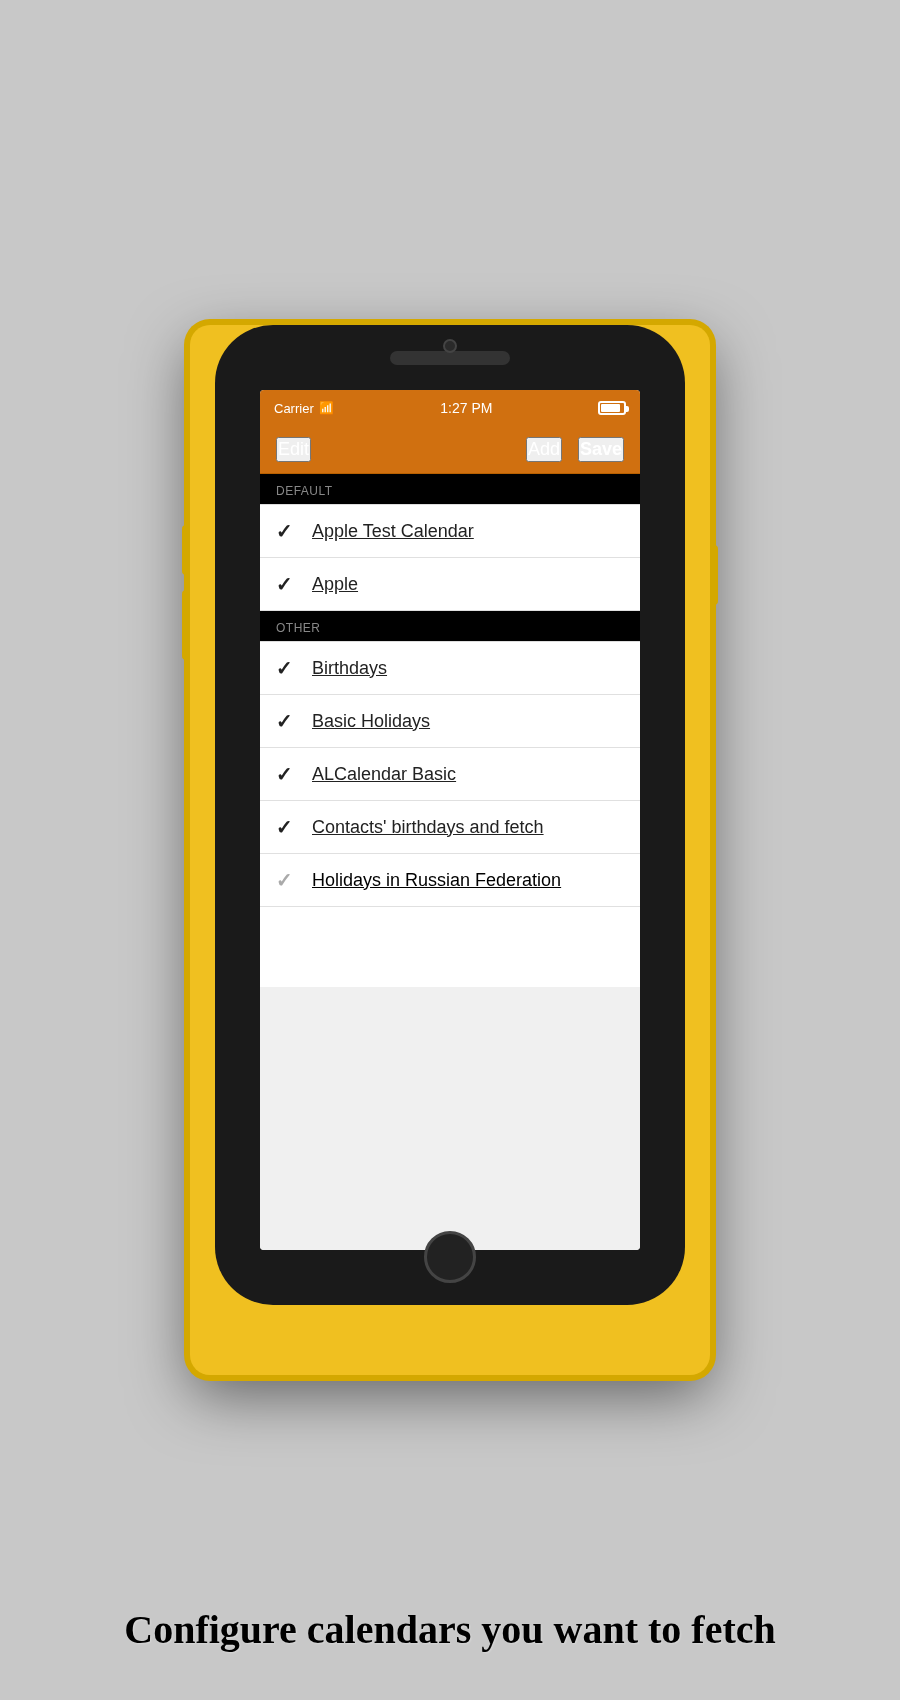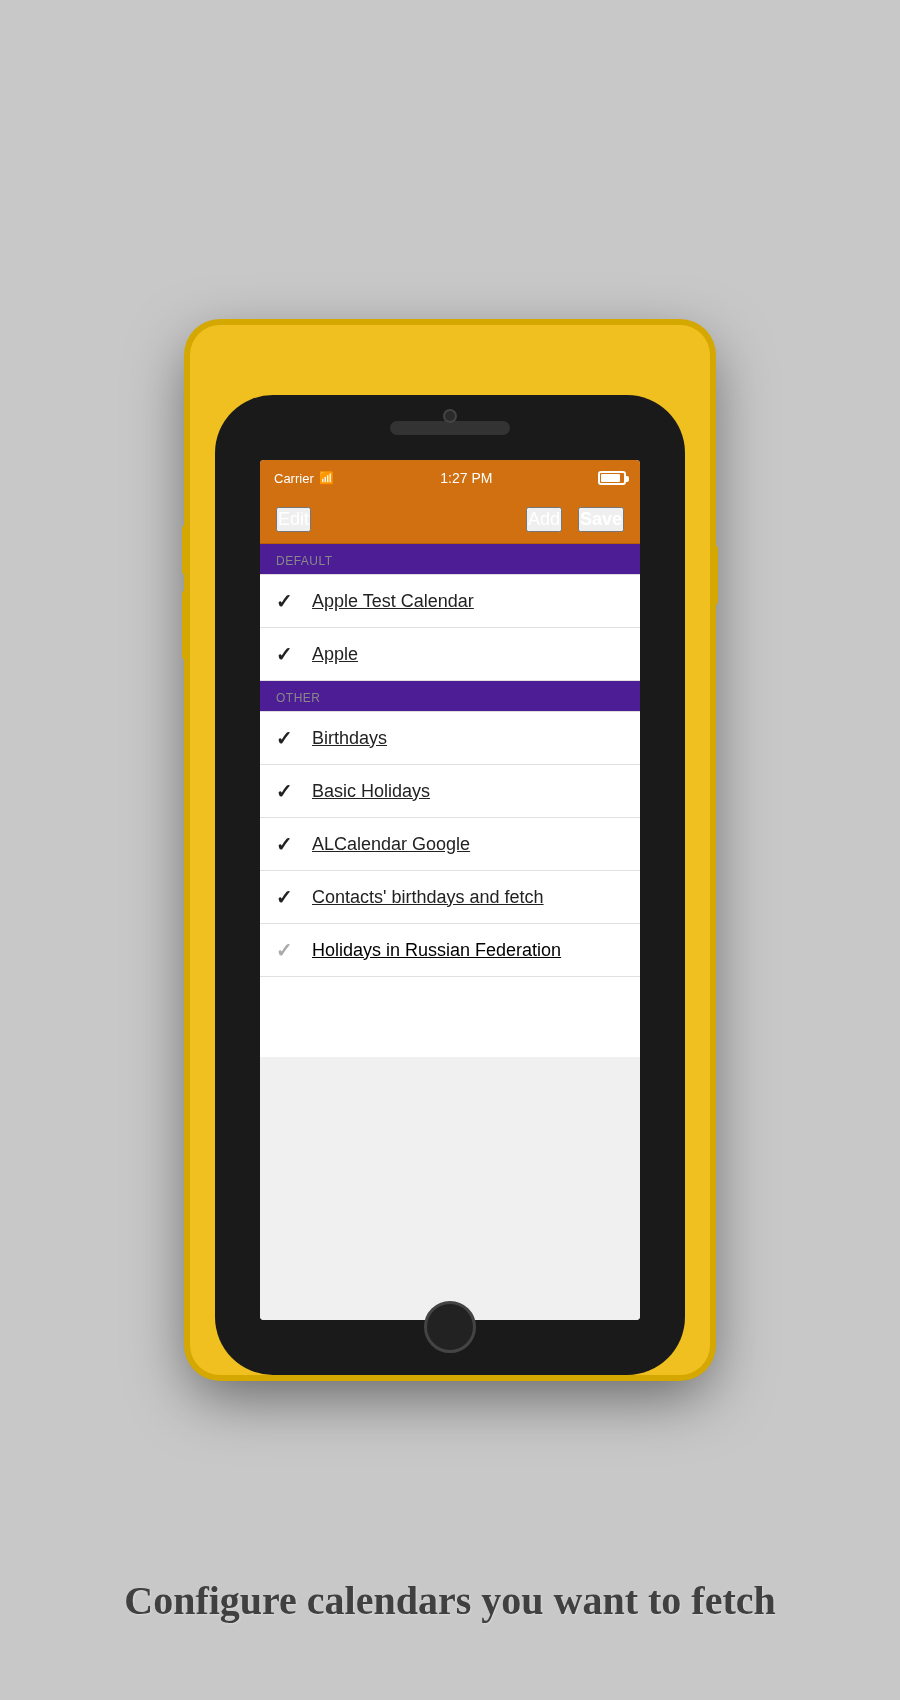"Carrier" .phone-outer { align-items: flex-end -> flex-start; border-radius: 30px -> 20px }
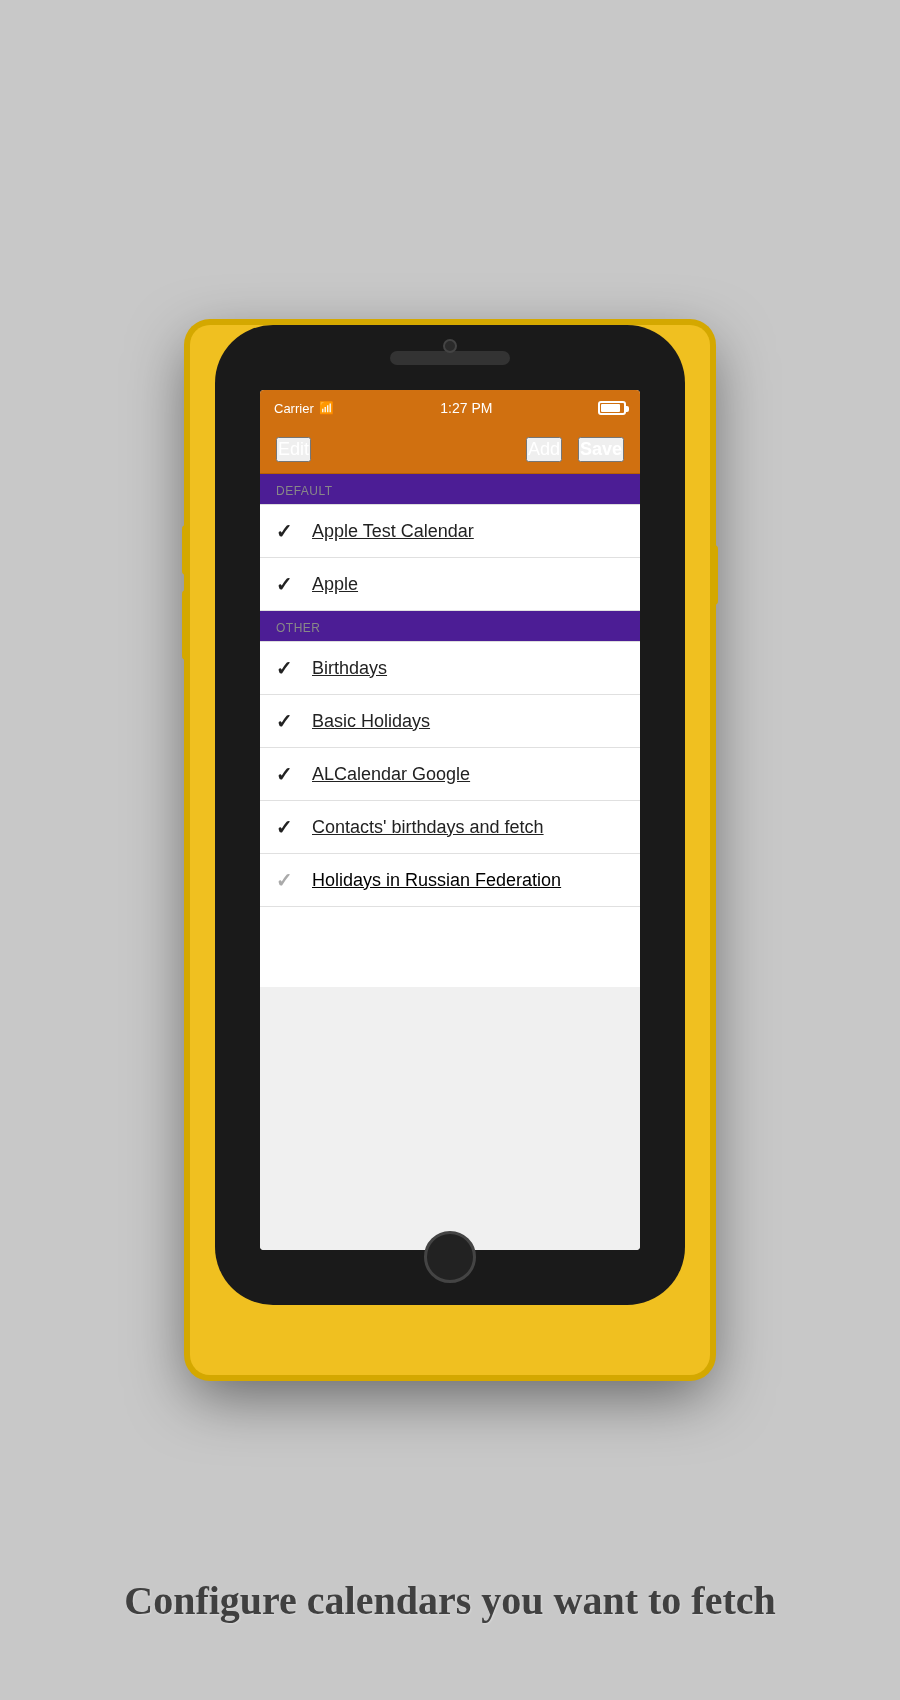"DEFAULT" .section-header { background: #4c1d95 -> #000000 }
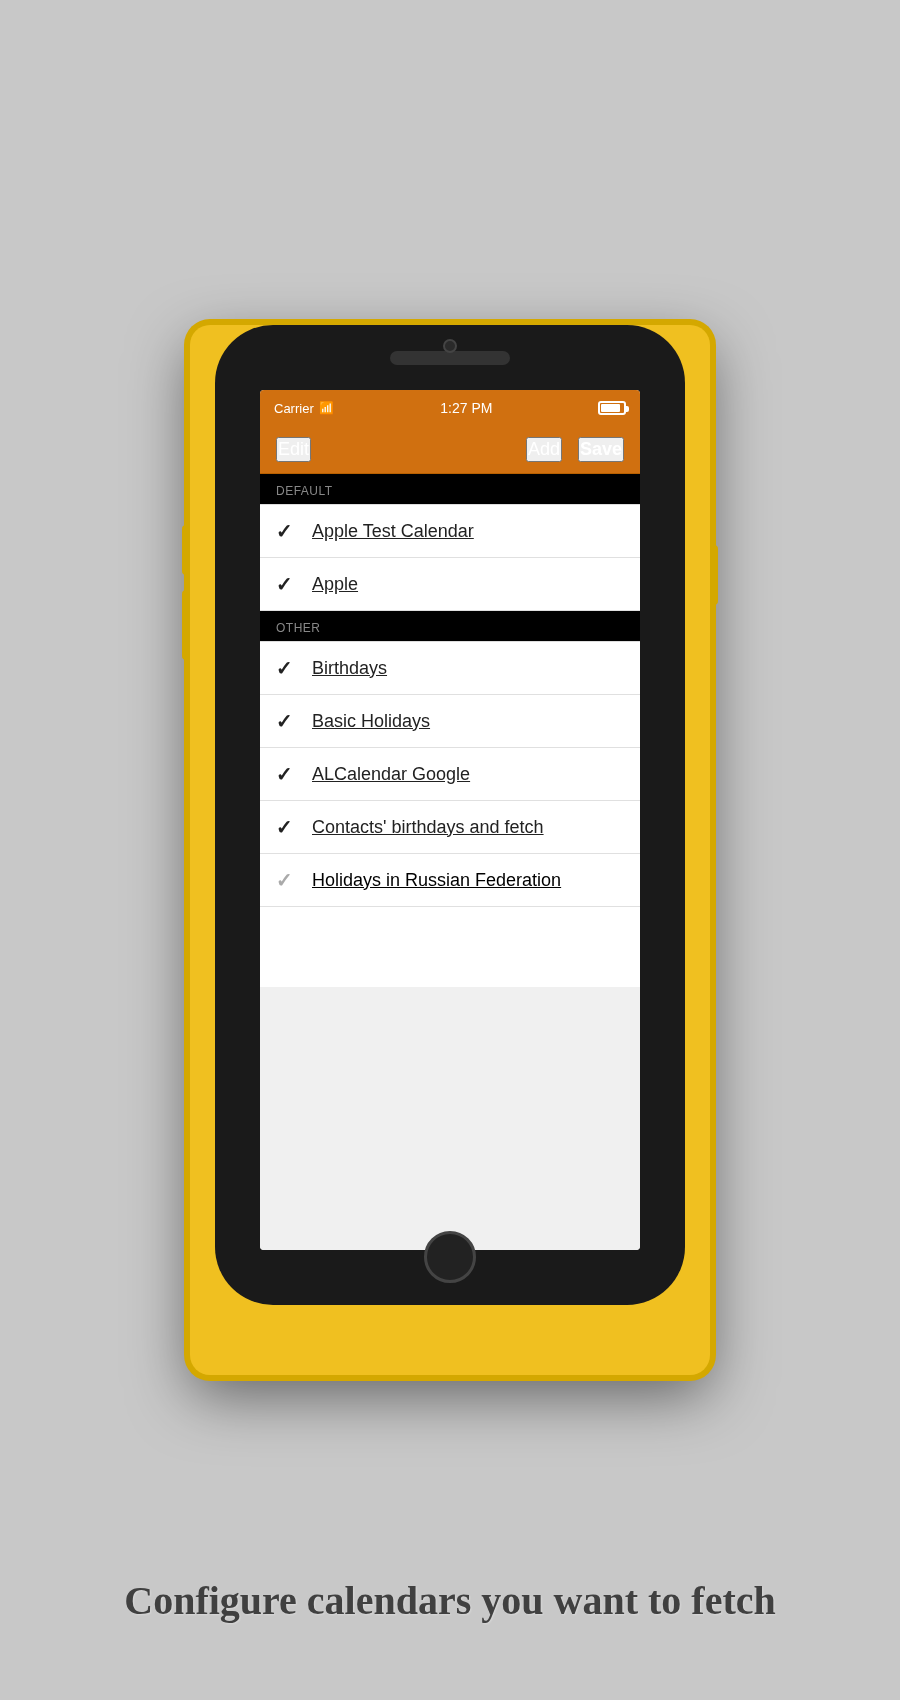"ALCalendar Google" span.item-label { text: Google -> Basic }
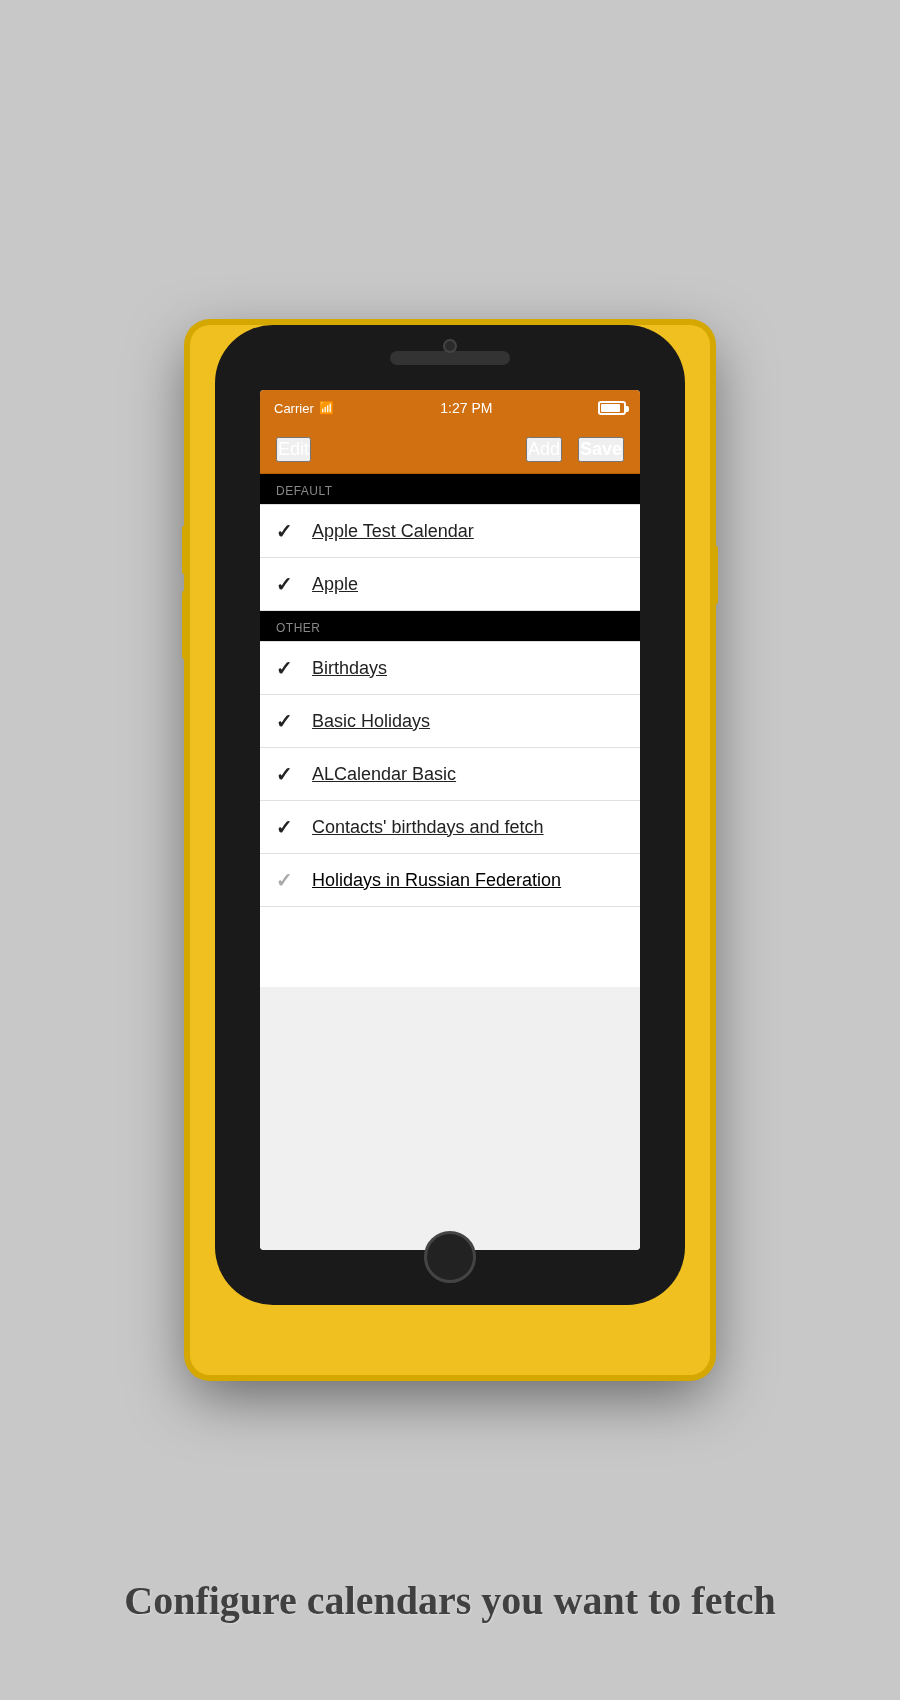"Configure calendars you want to" .caption { bottom: 76px -> 47px; color: #404040 -> #000000 }
